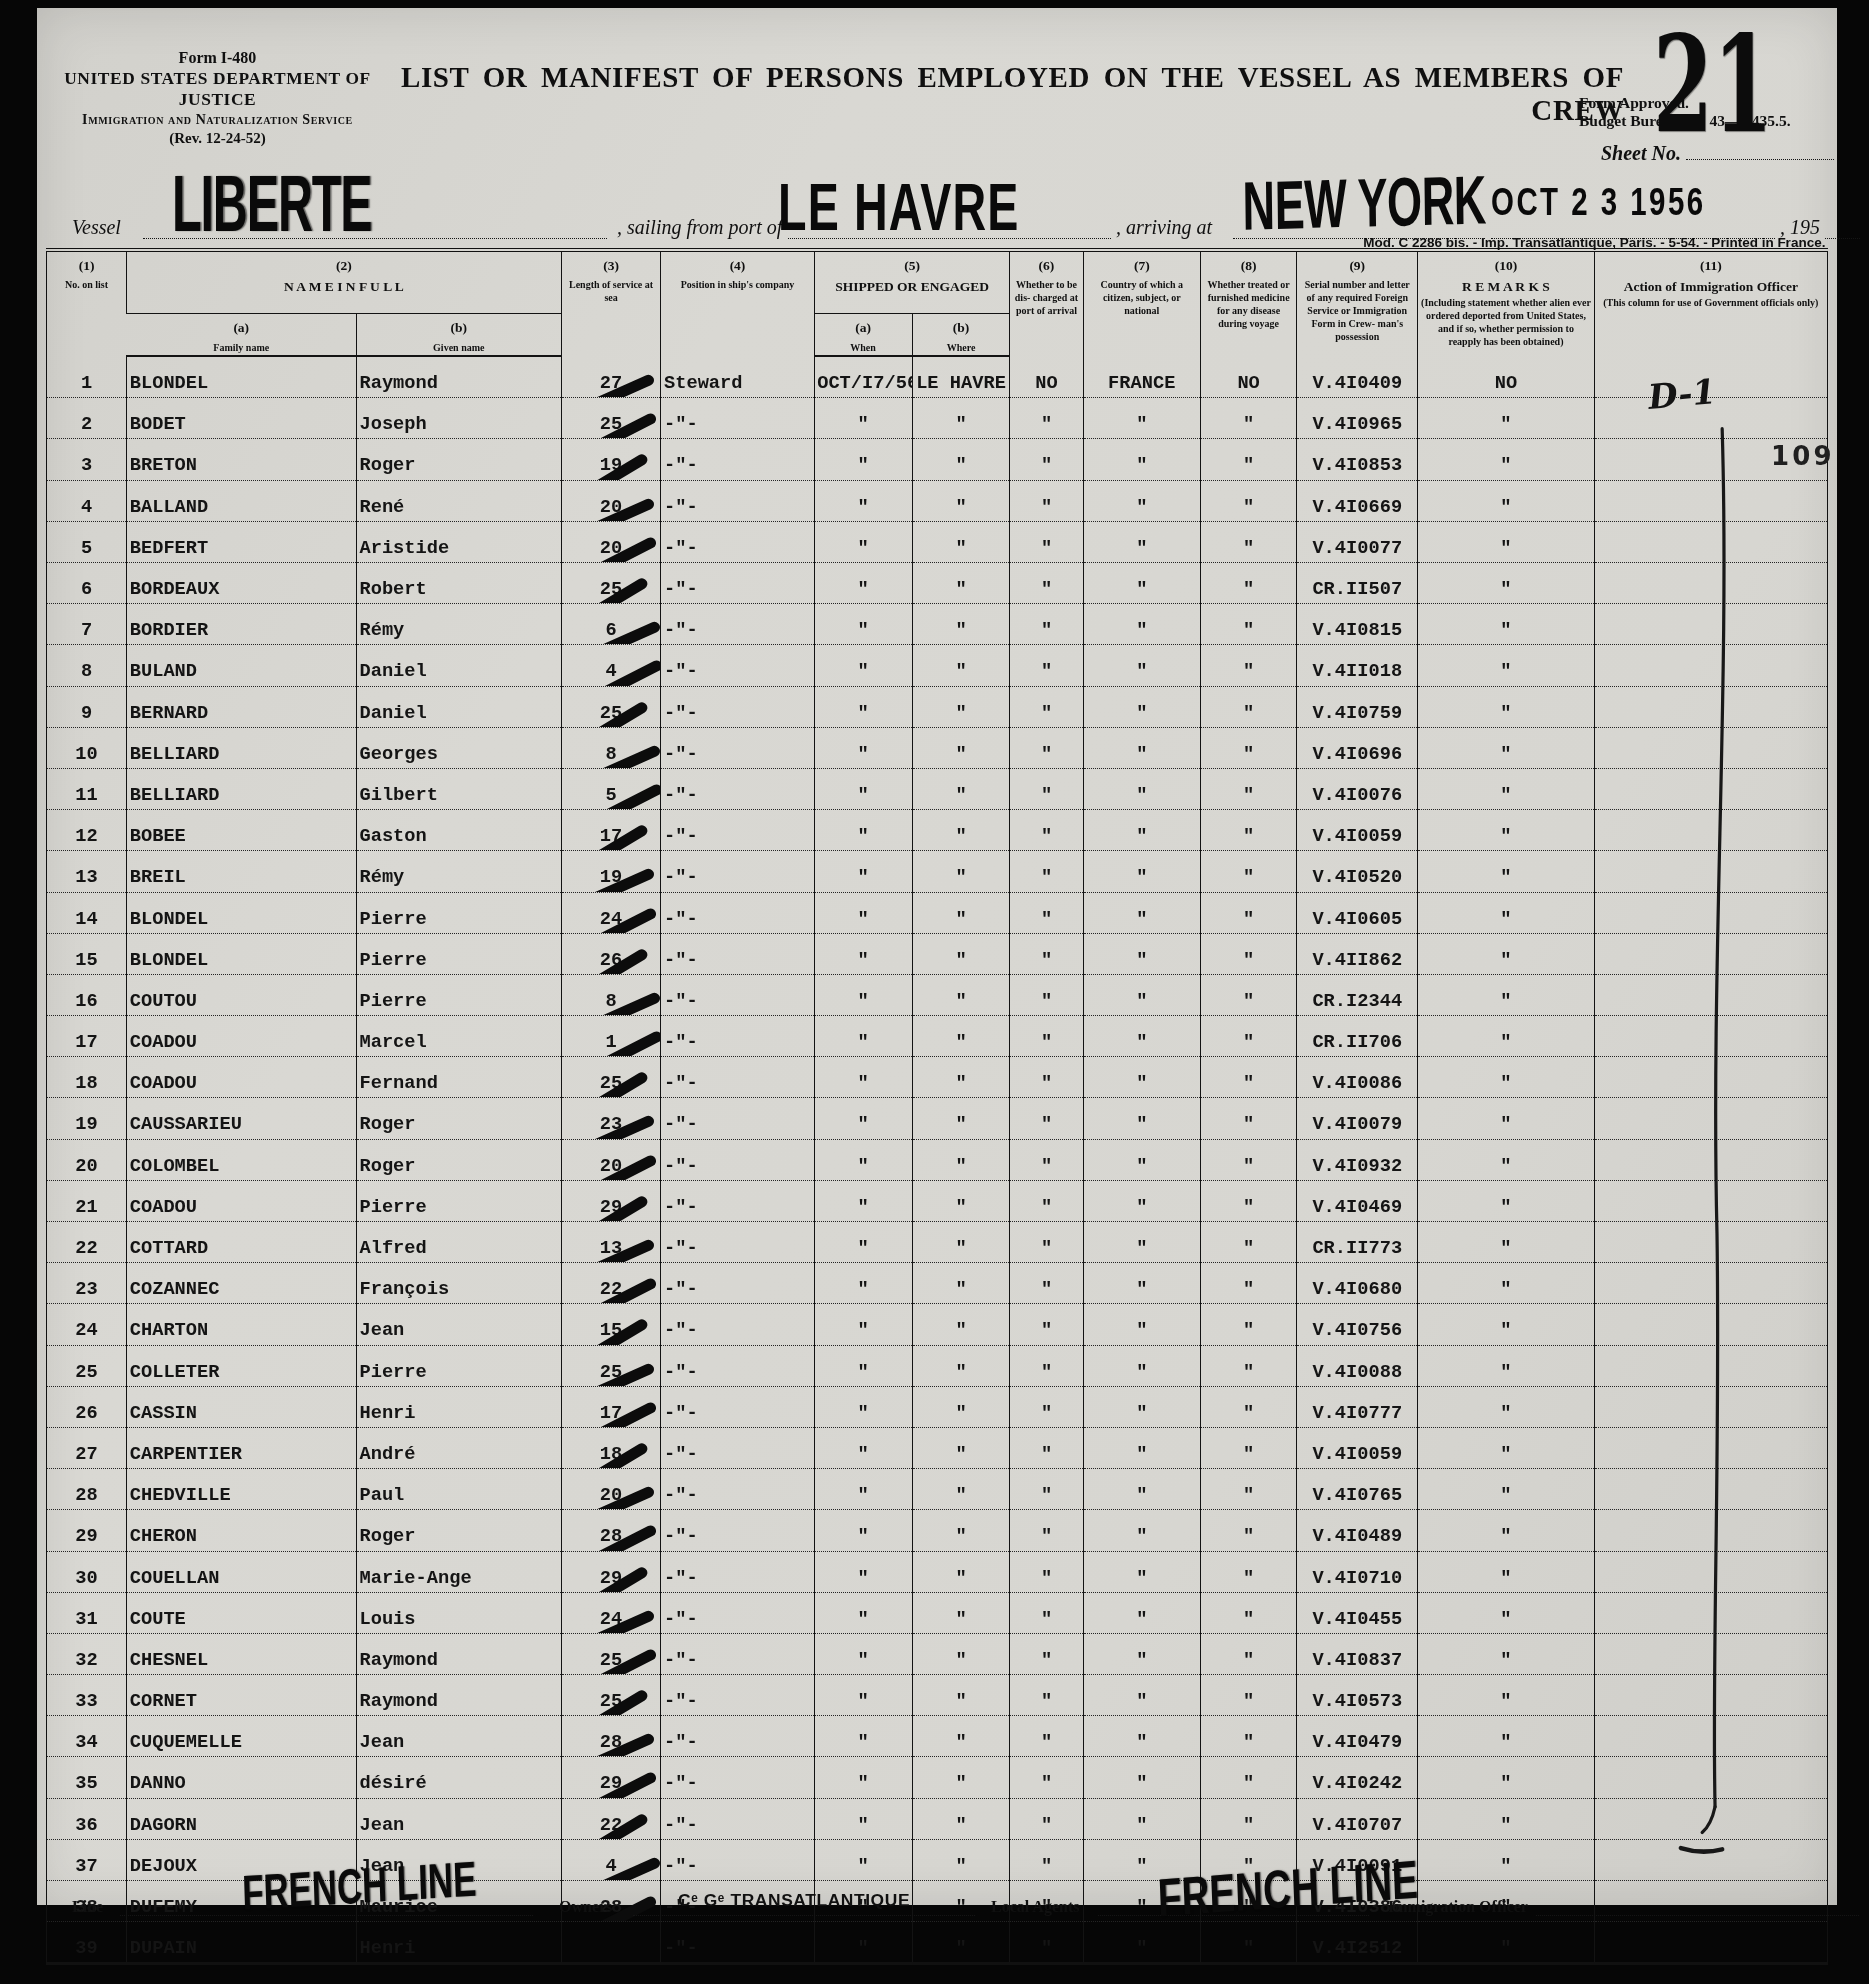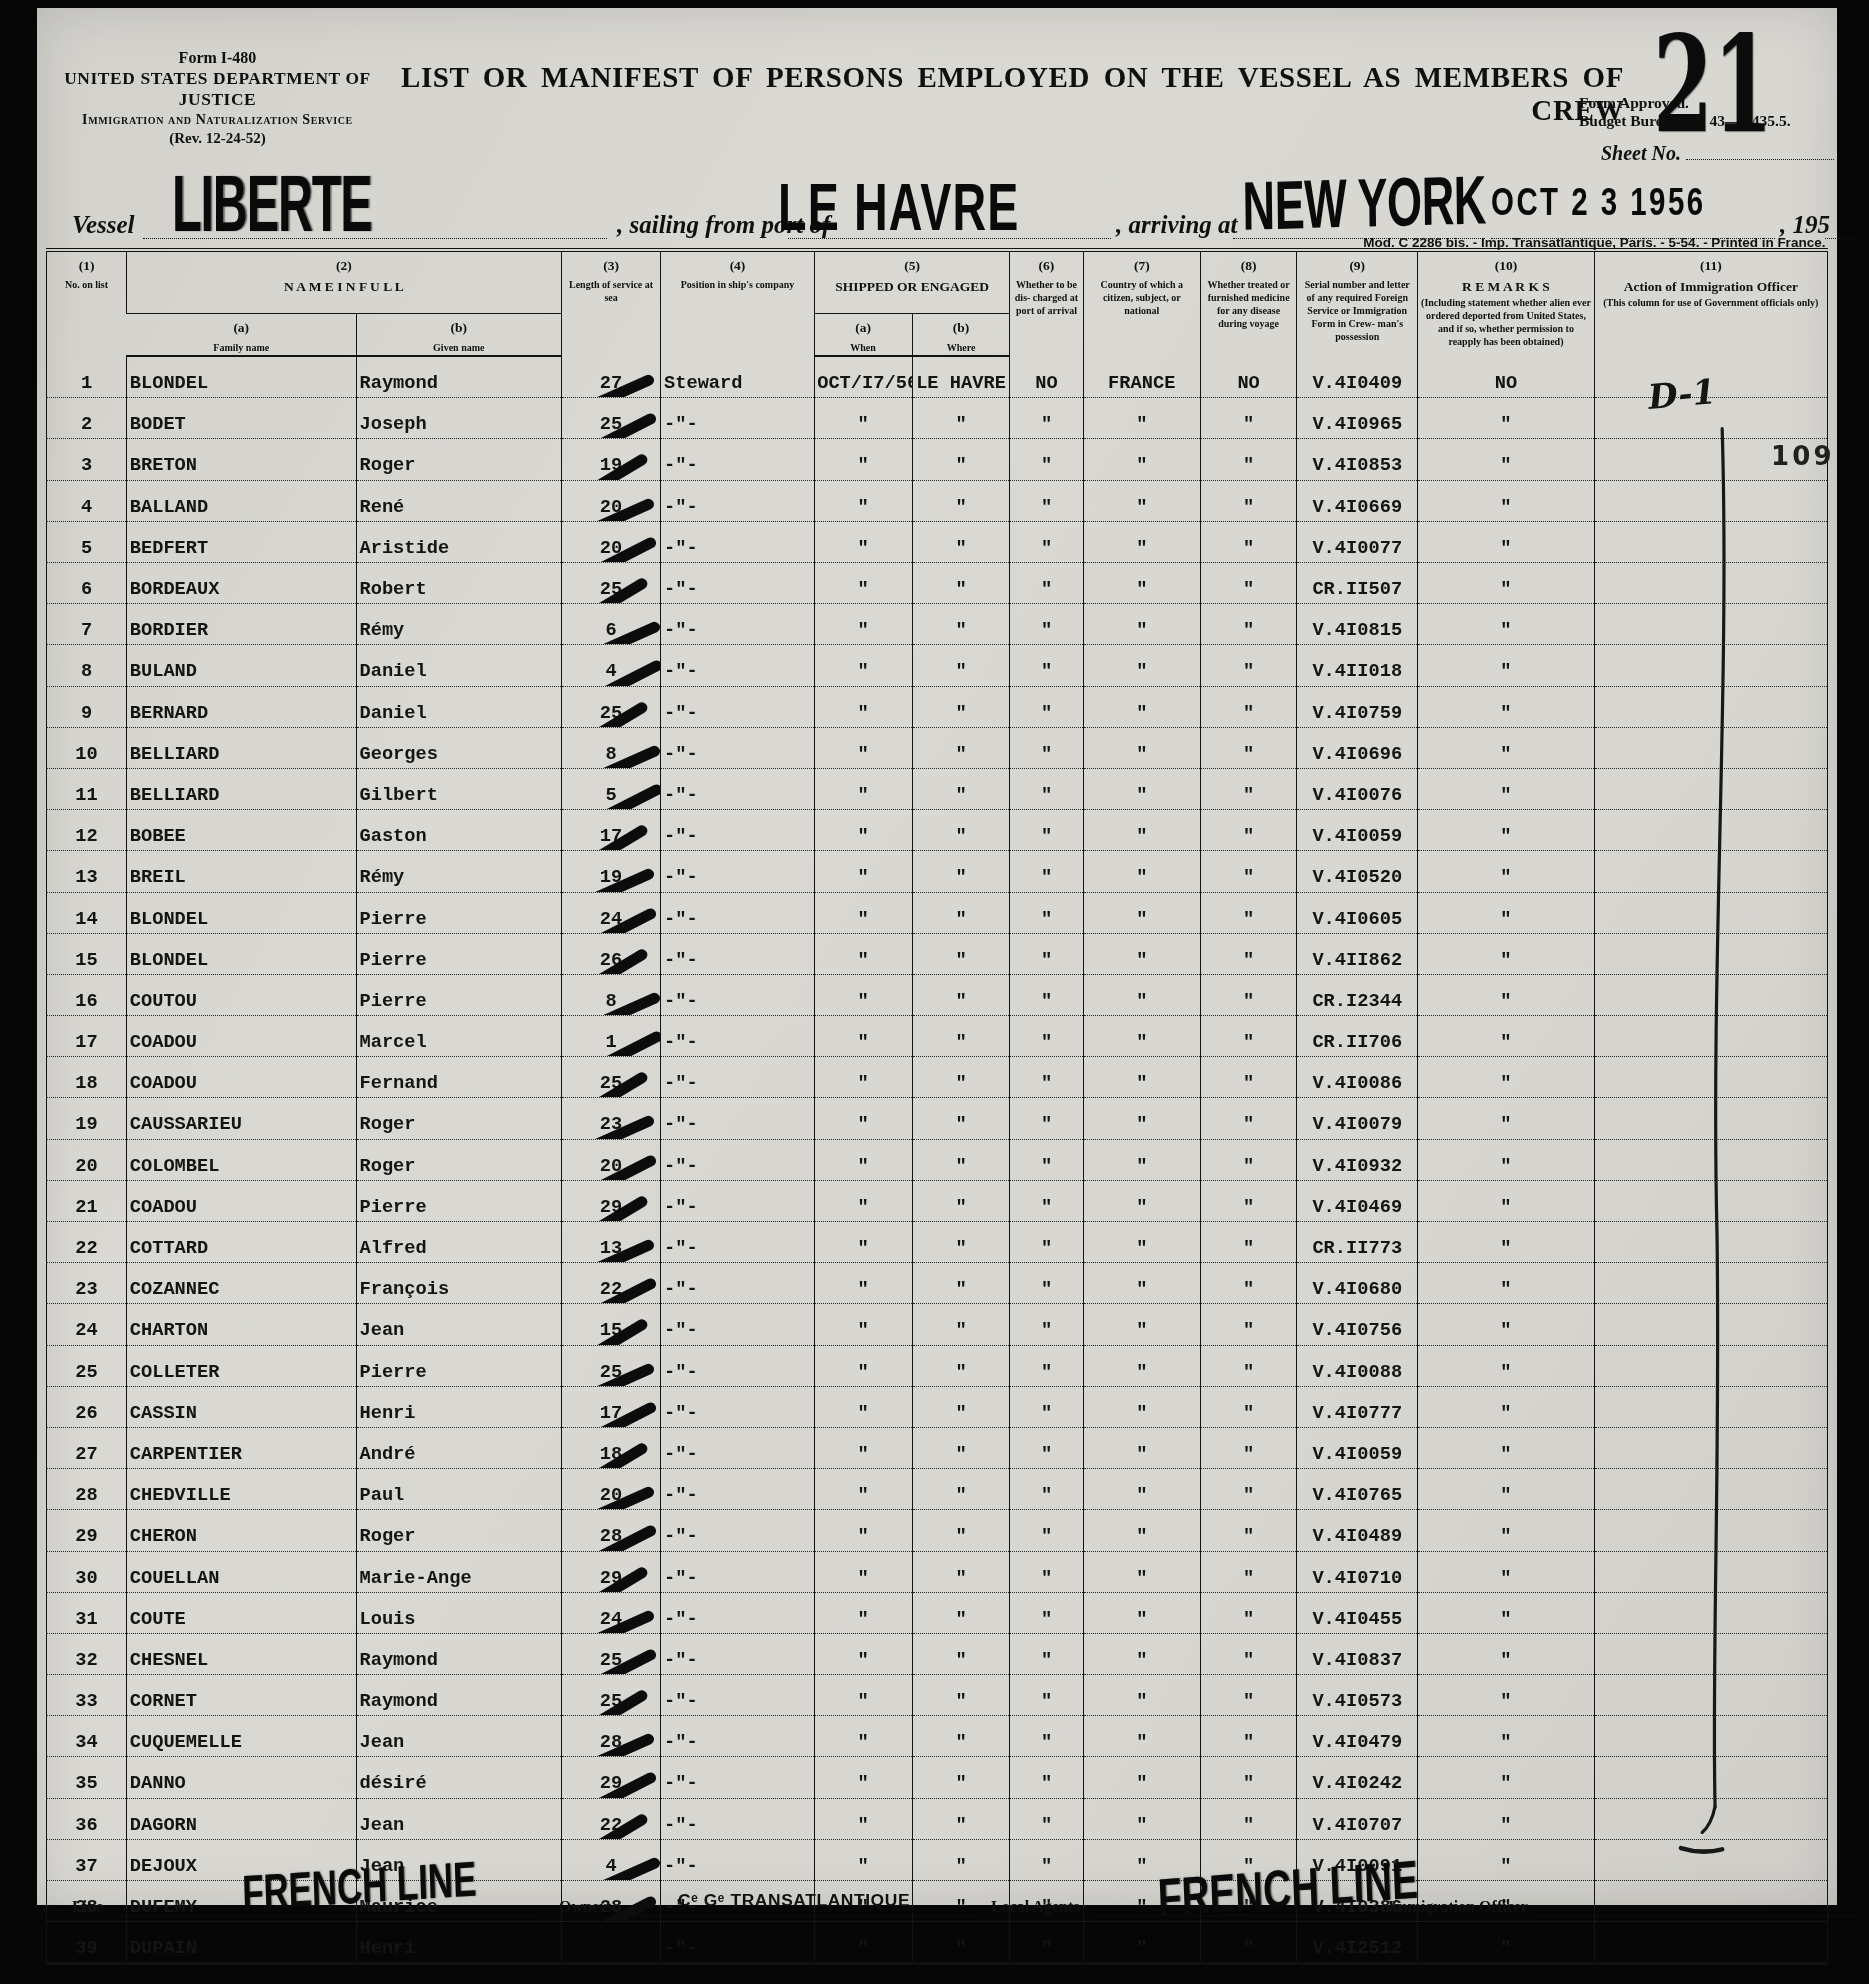"Vessel" .vlabel { font-size: 25px -> 20px; font-weight: bold -> normal }
